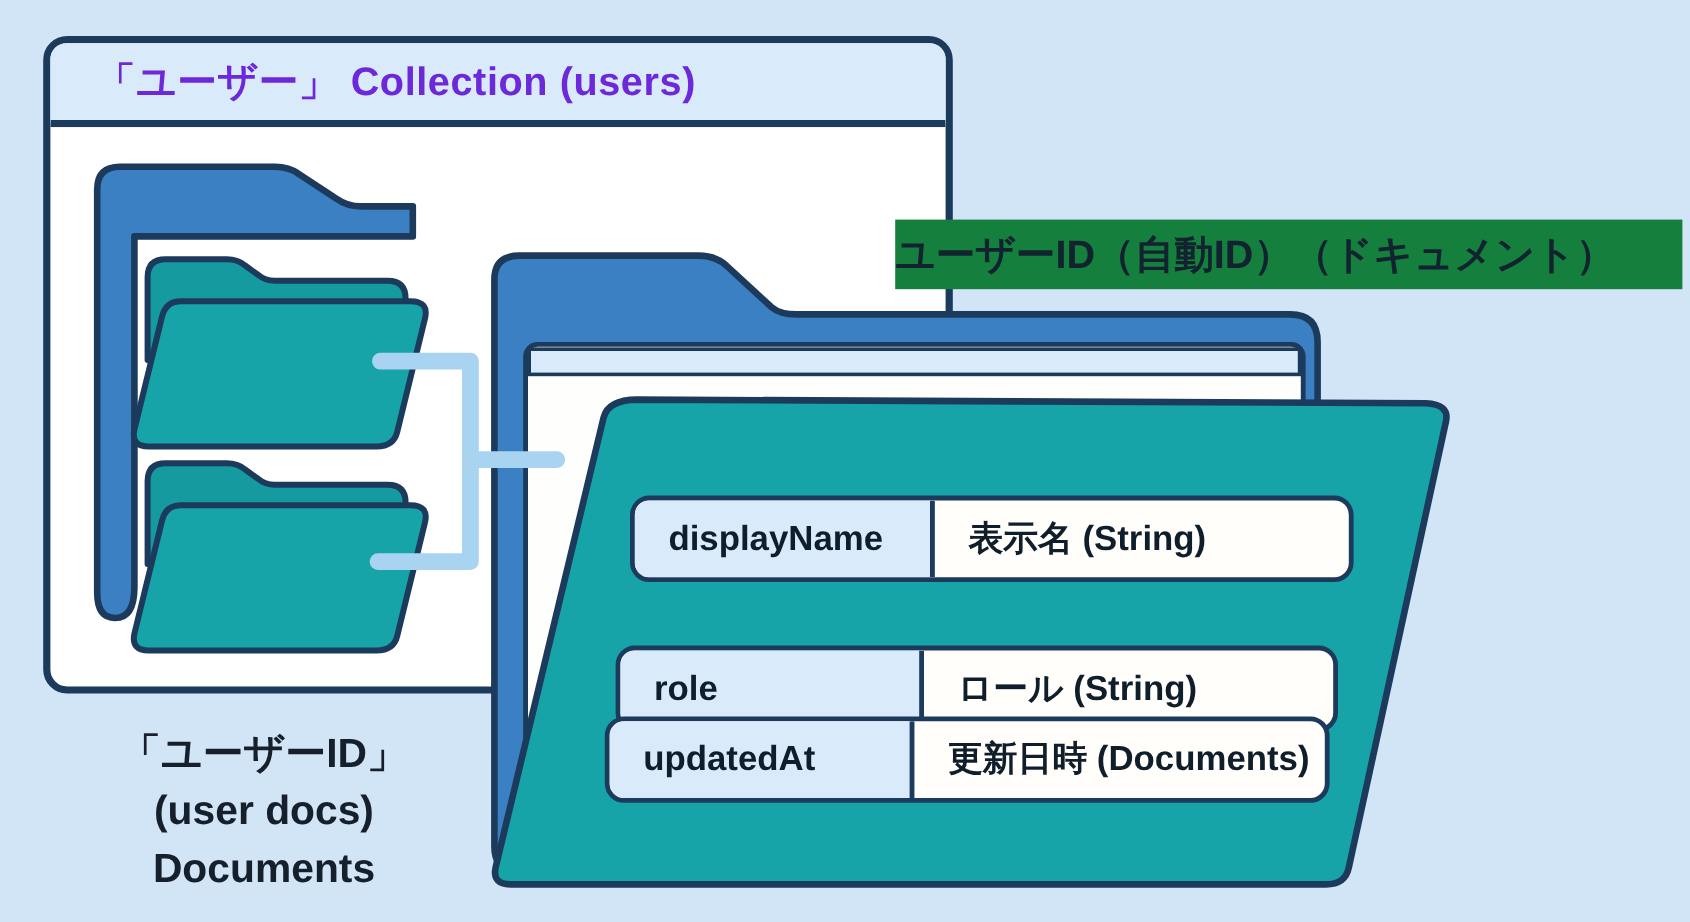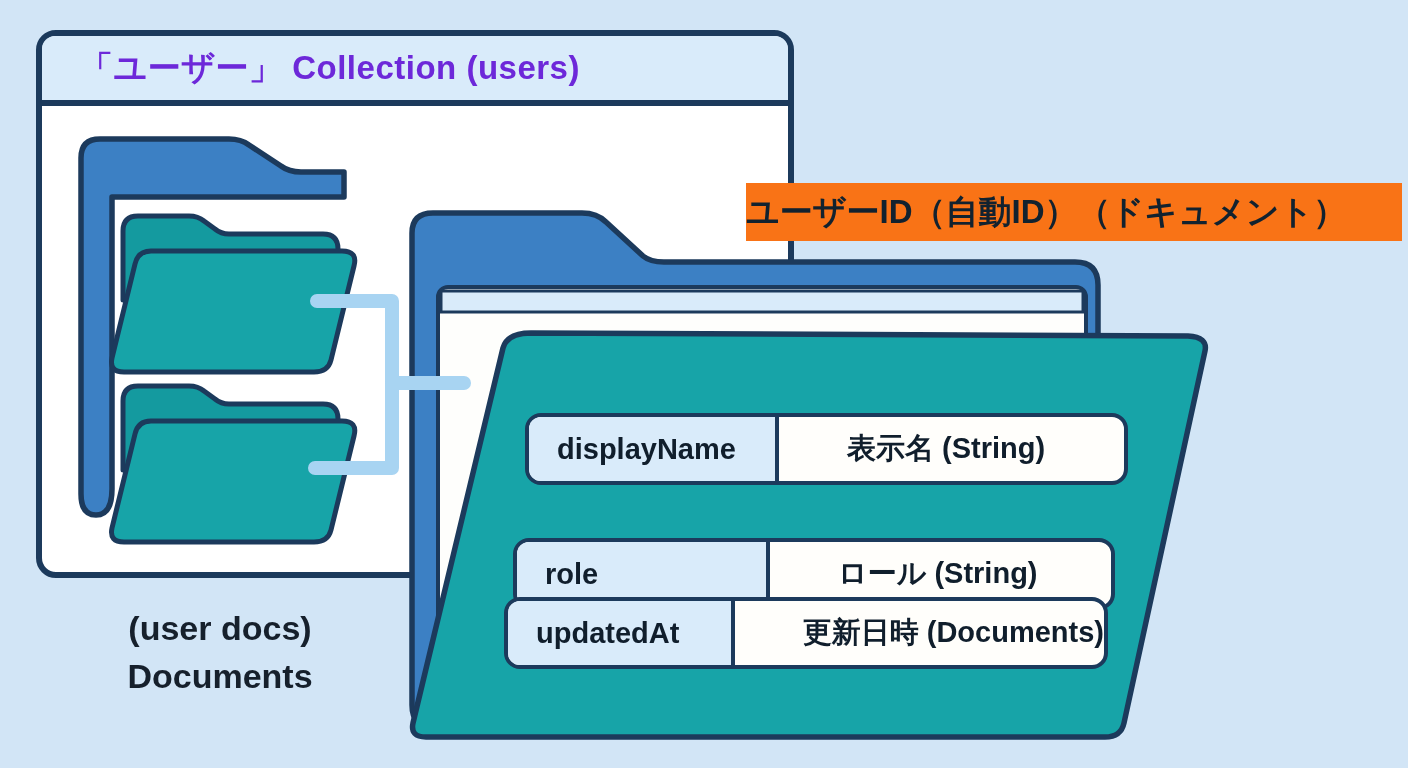"ユーザーID（自動ID）（ドキュメント）" .doc-label { background: #f97316 -> #15803d }
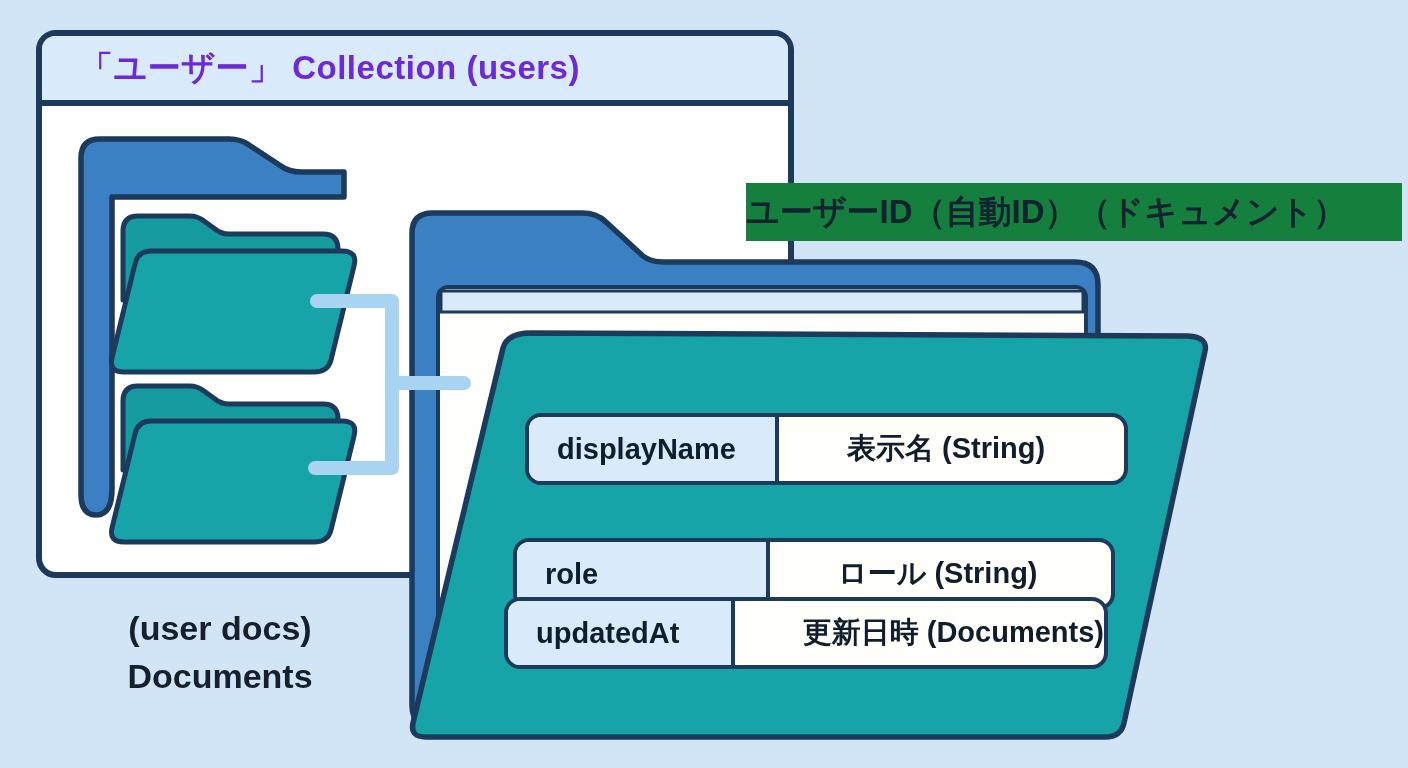"displayName" .field-row { gap: 40px -> none }
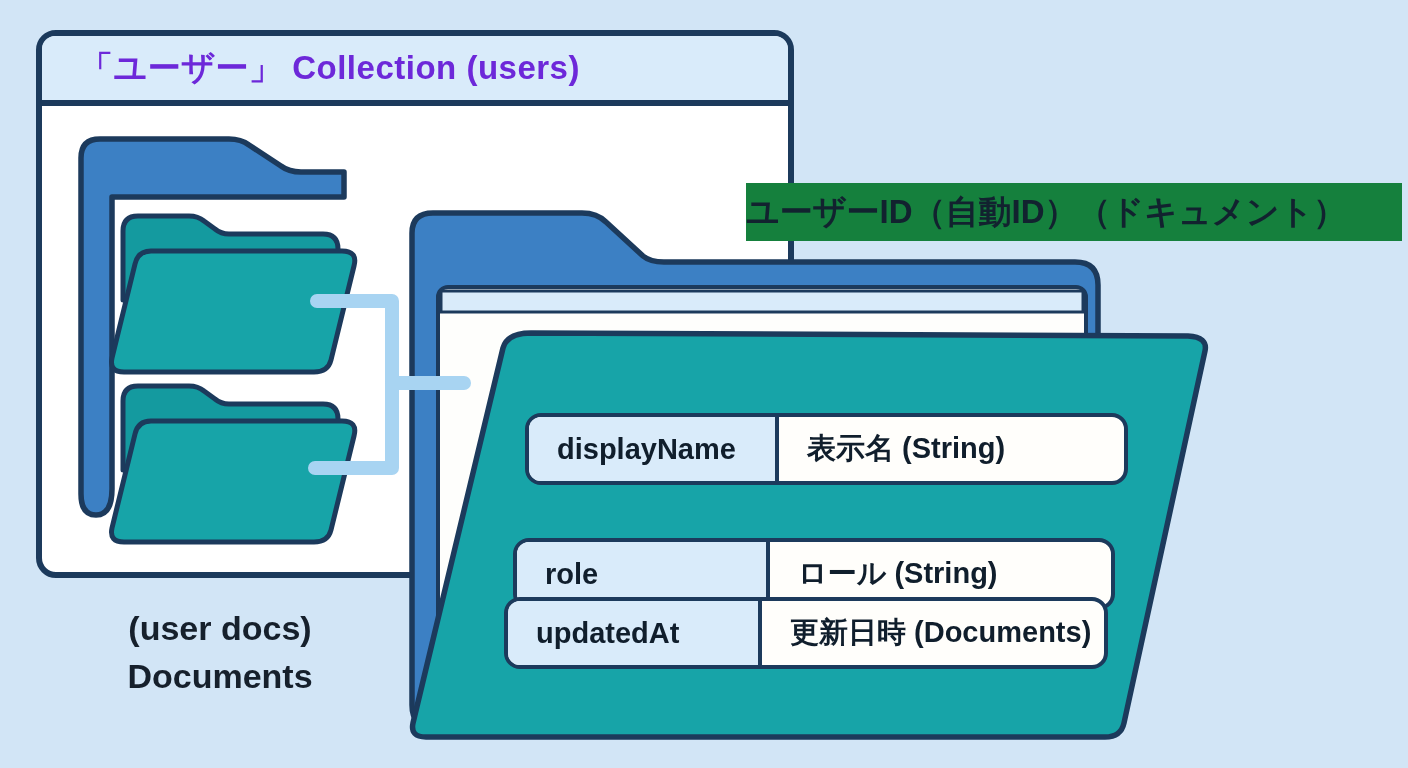"「ユーザーID」" div { html: none -> <div>「ユーザーID」</div> }
